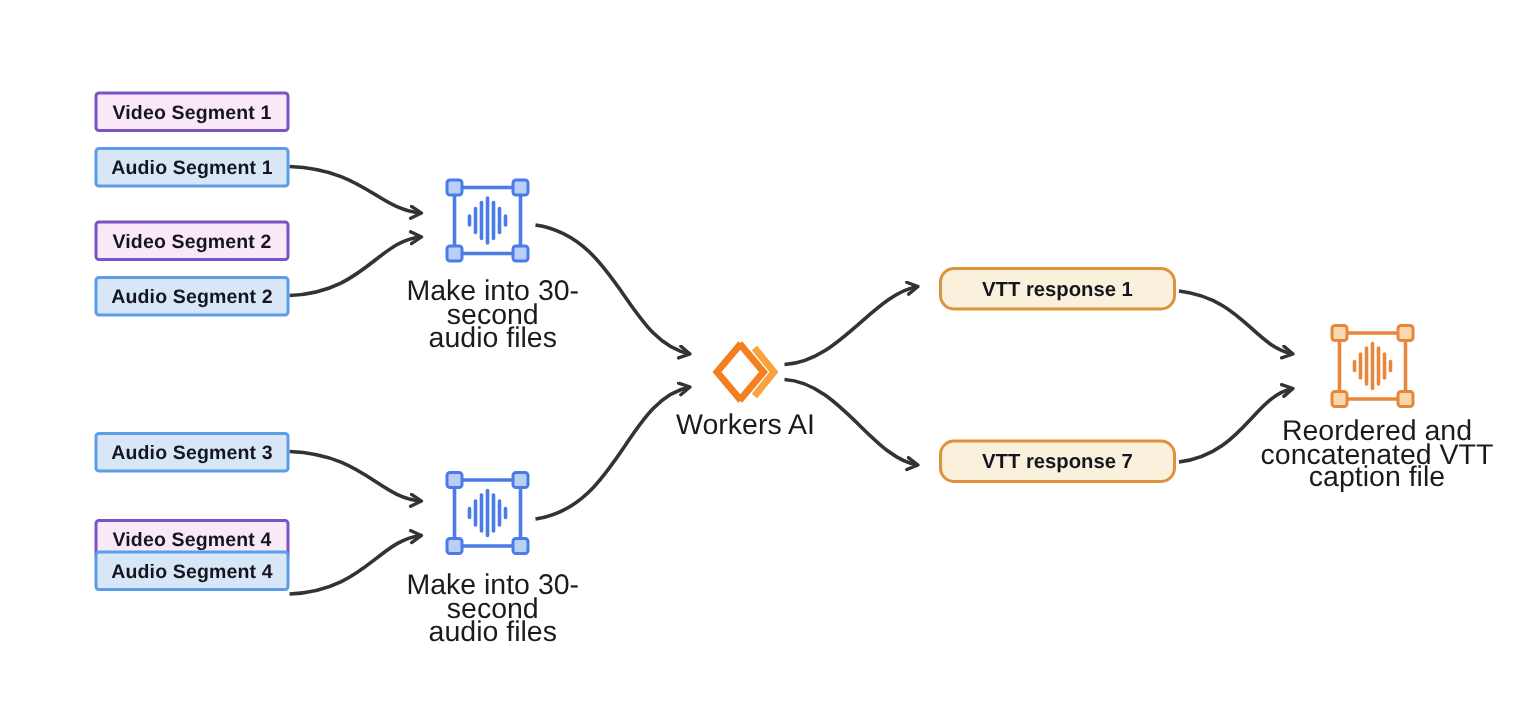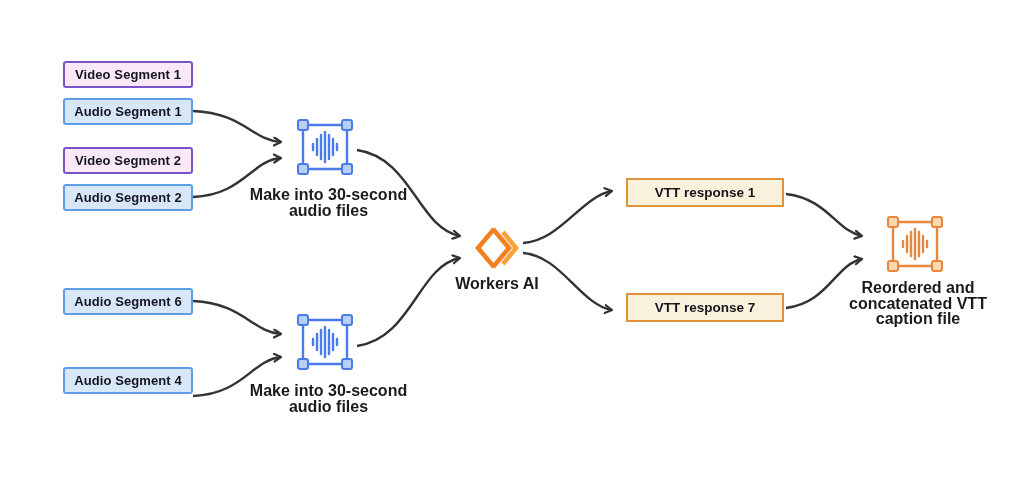"Make into 30-second" .caption { font-size: 16px -> 19px; font-weight: bold -> normal }
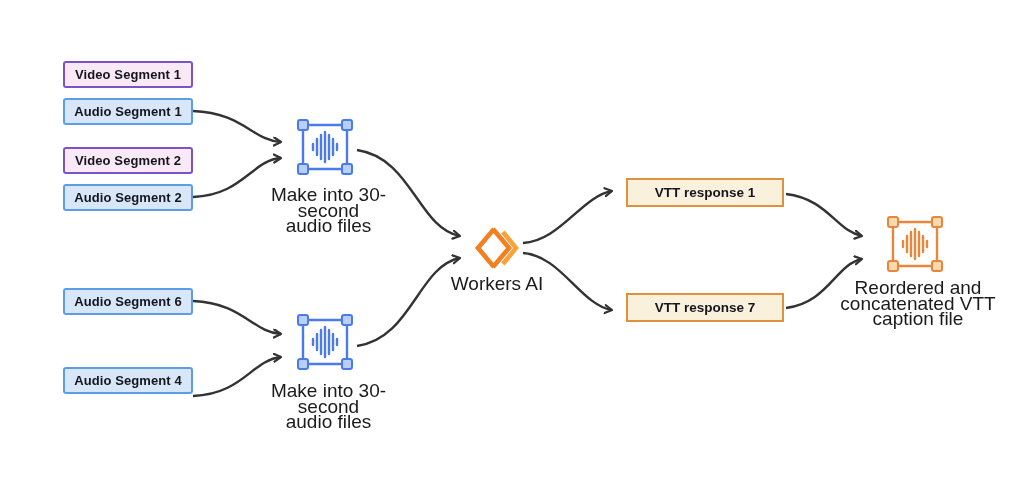"VTT response 1" .vtt-box { border-radius: 0 -> 10px }
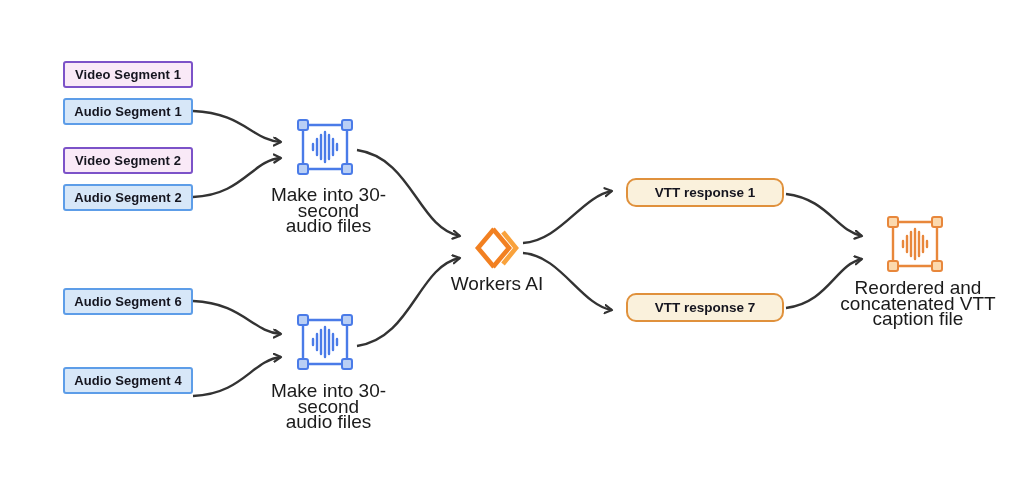"Audio Segment 6" span { text: 6 -> 3 }
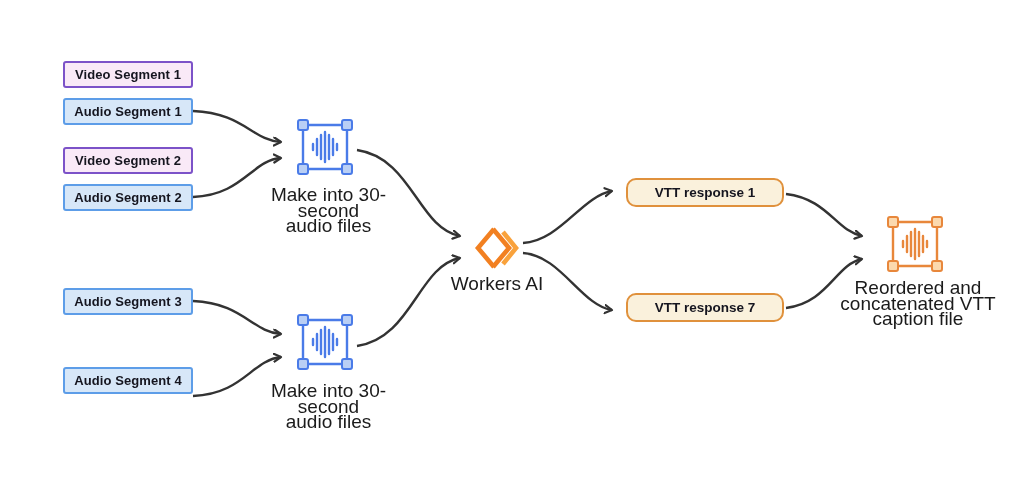"Video Segment 4" div.node { html: none -> <div> <span>Video Segment 4</span> </div> }
